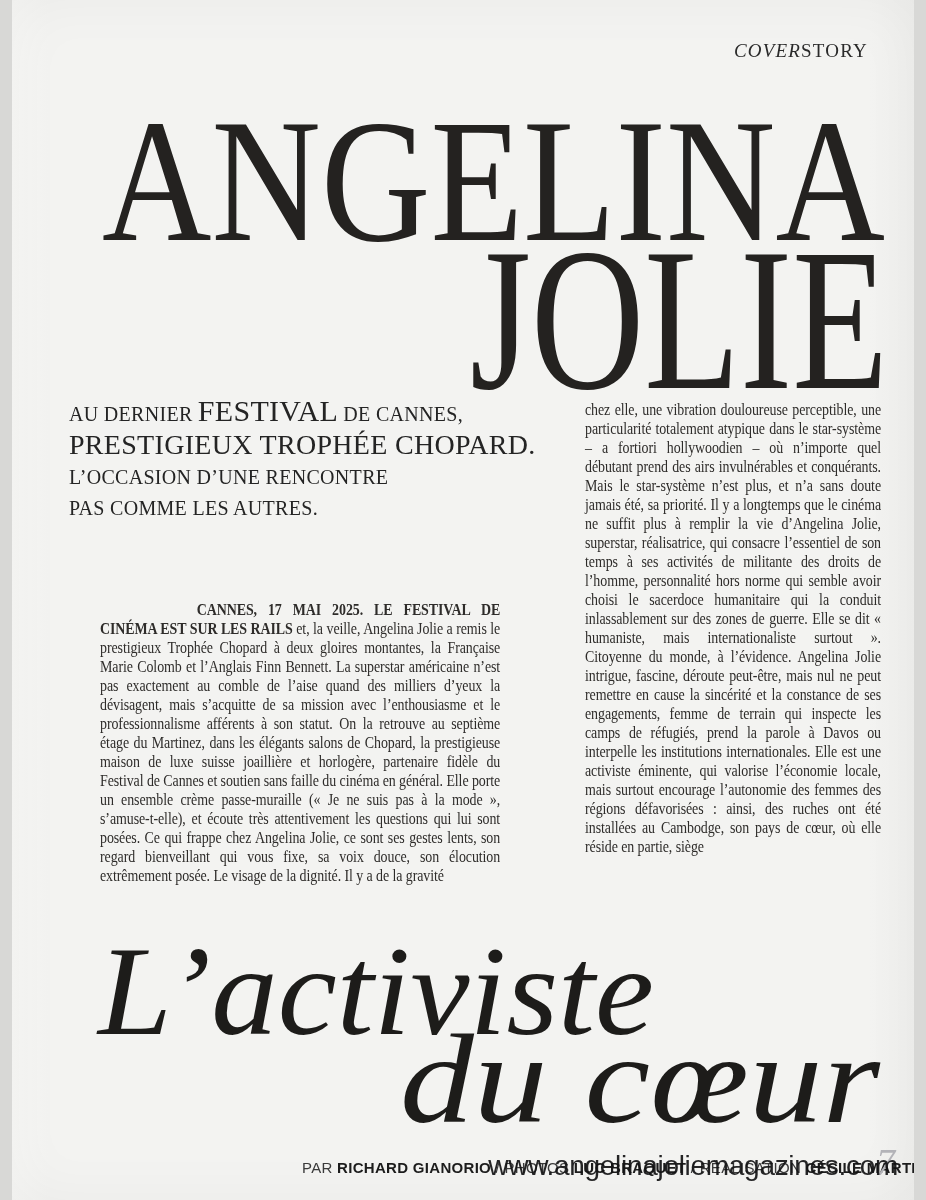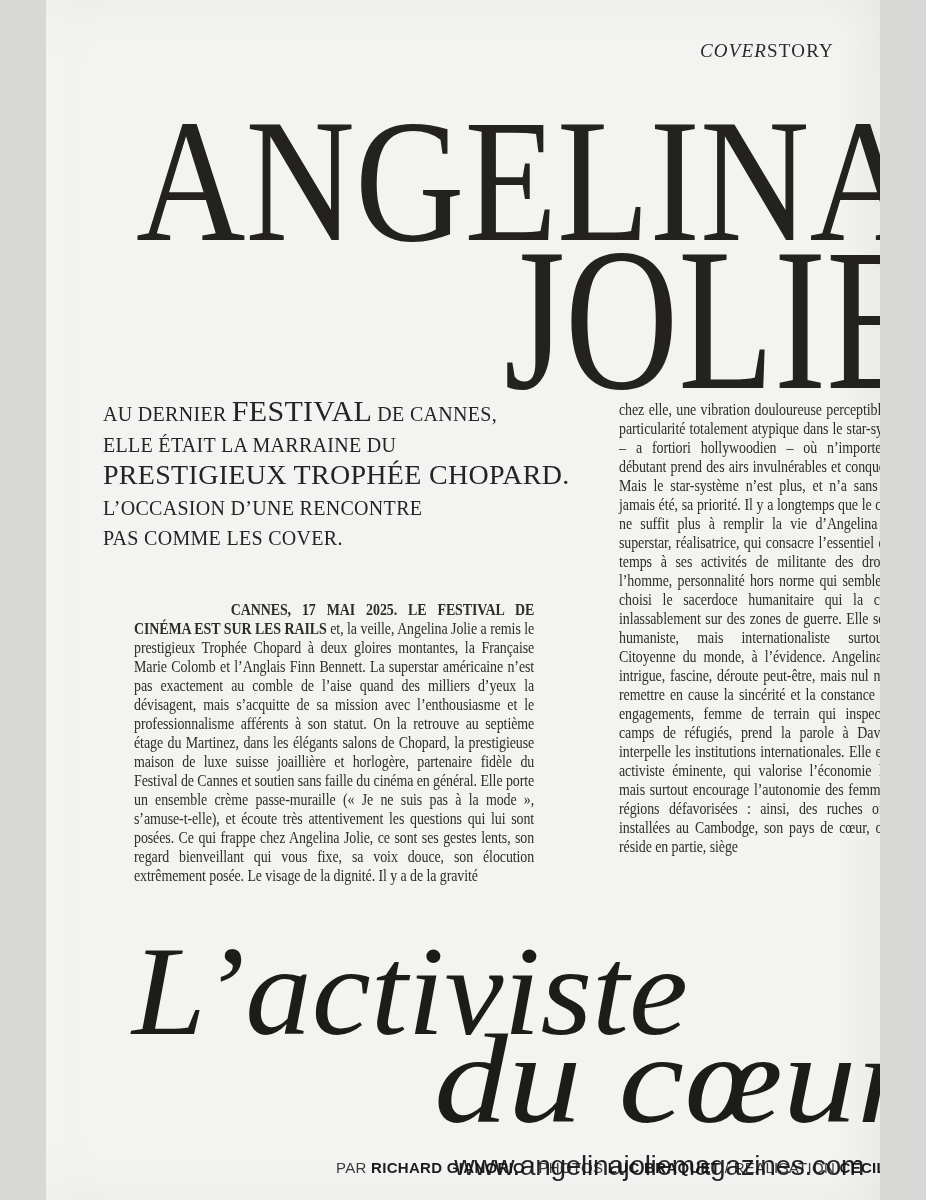"COVERSTORY" .page { width: 834px -> 902px }
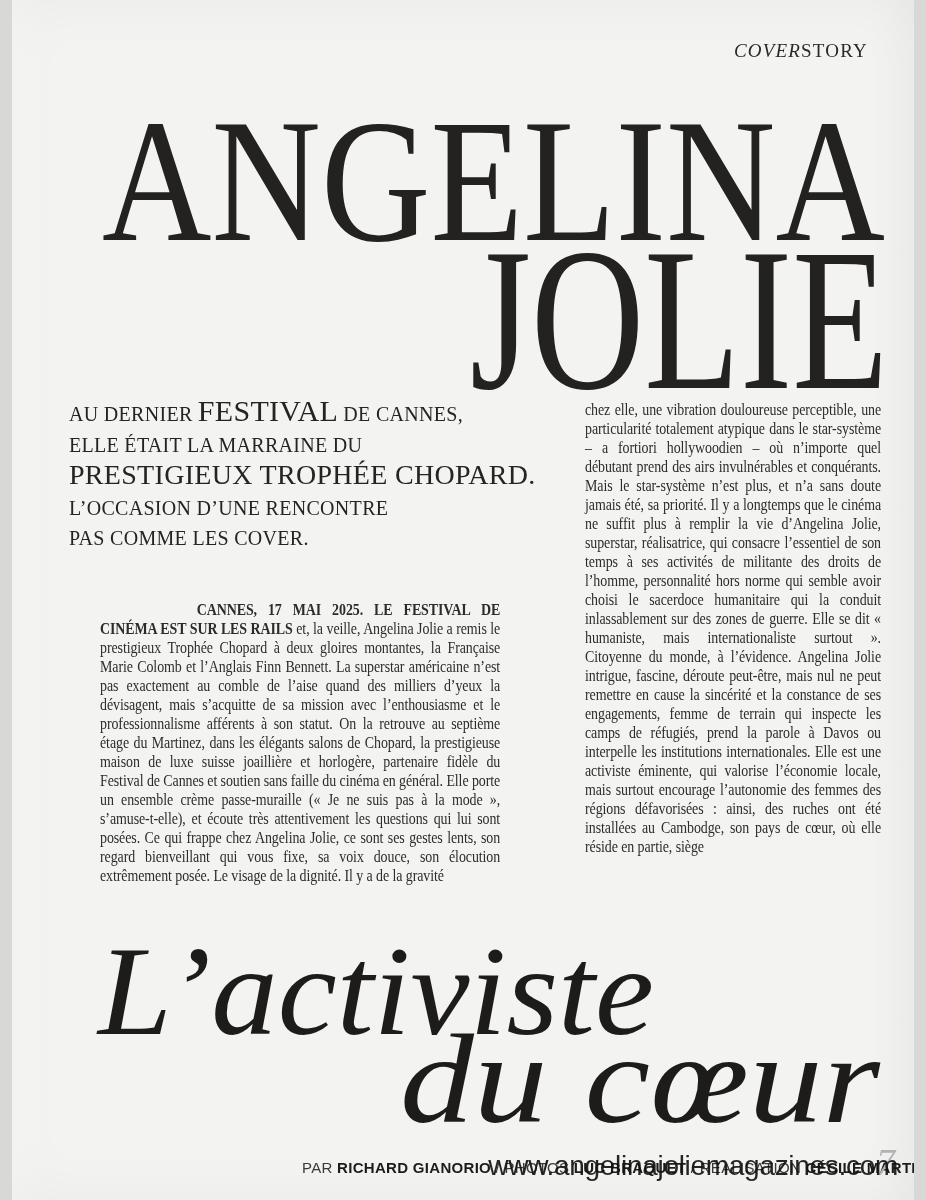"ELLE ÉTAIT LA MARRAINE DU" div.sf-line { html: <div><span>ELLE ÉTAIT LA MARRAINE DU</span></div> -> none }
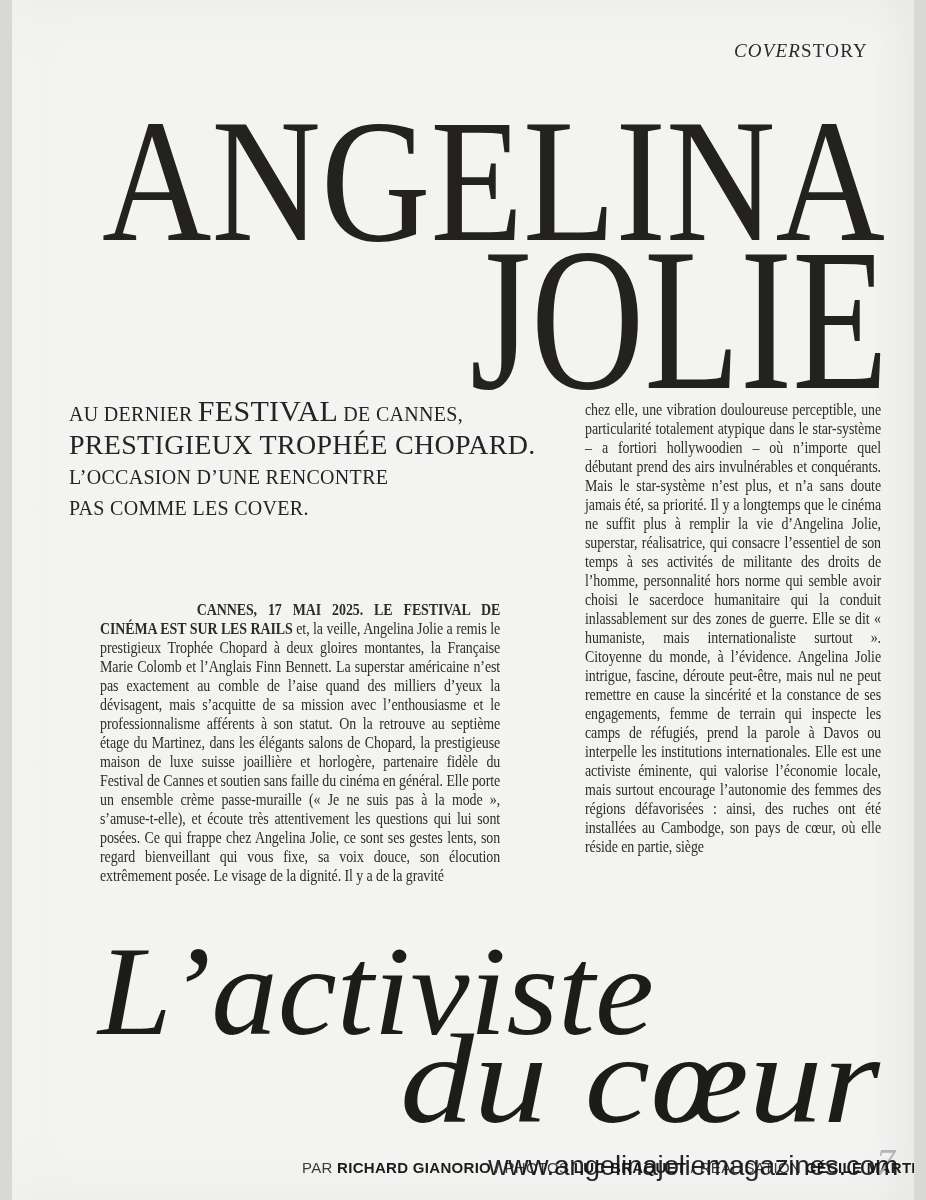"PAS COMME LES COVER." span.sf-seg { text: COVER -> AUTRES }
